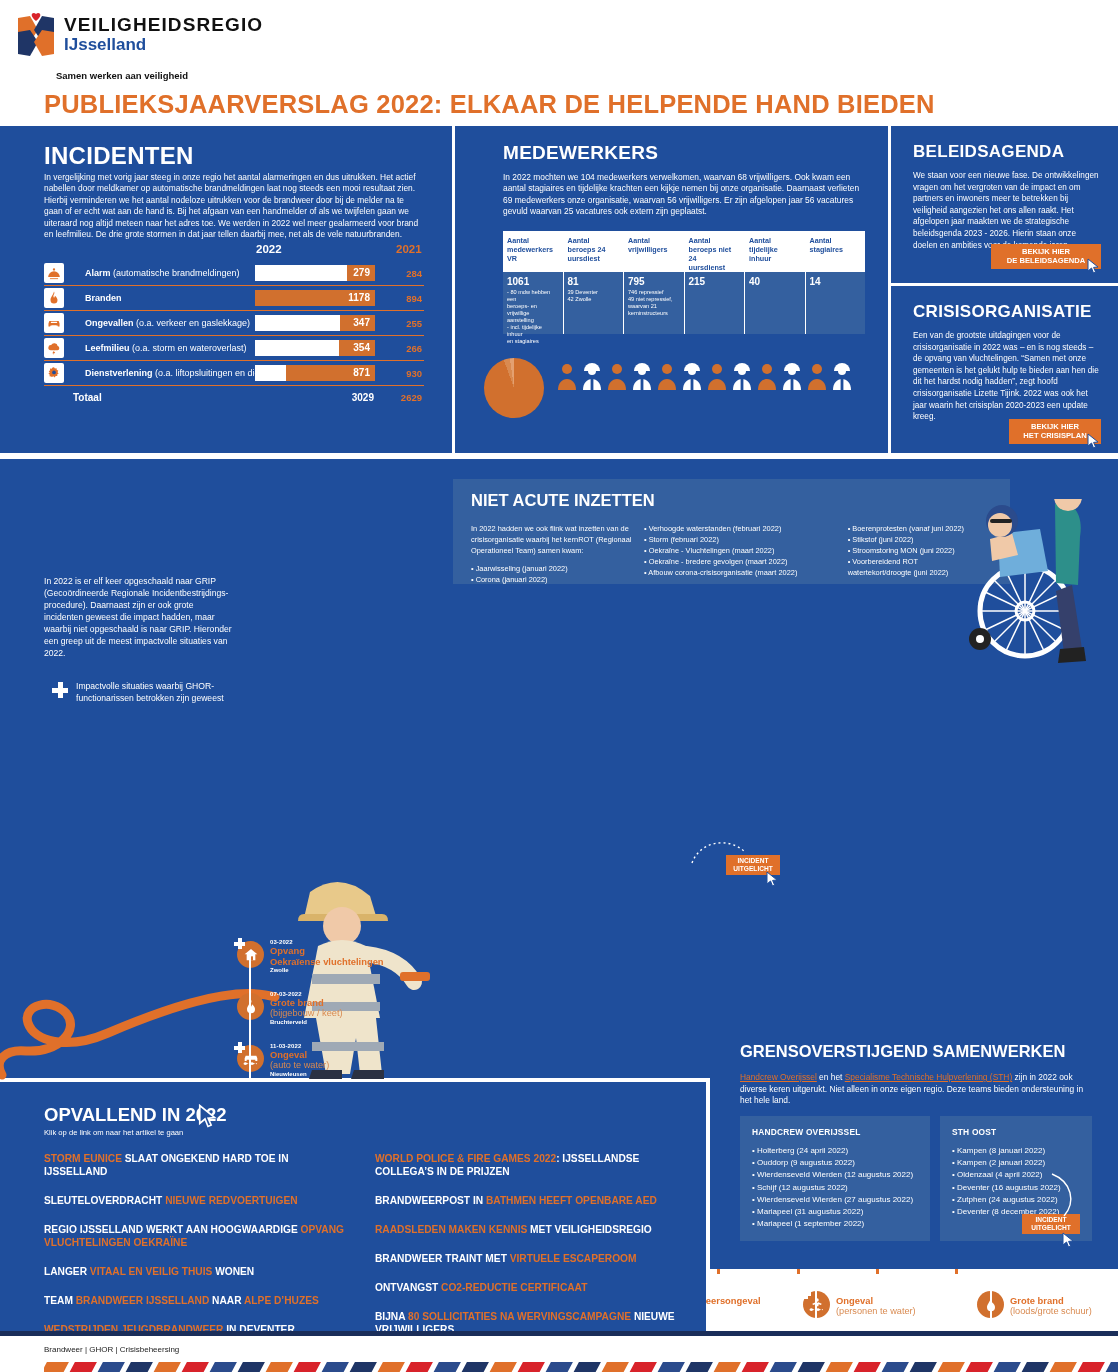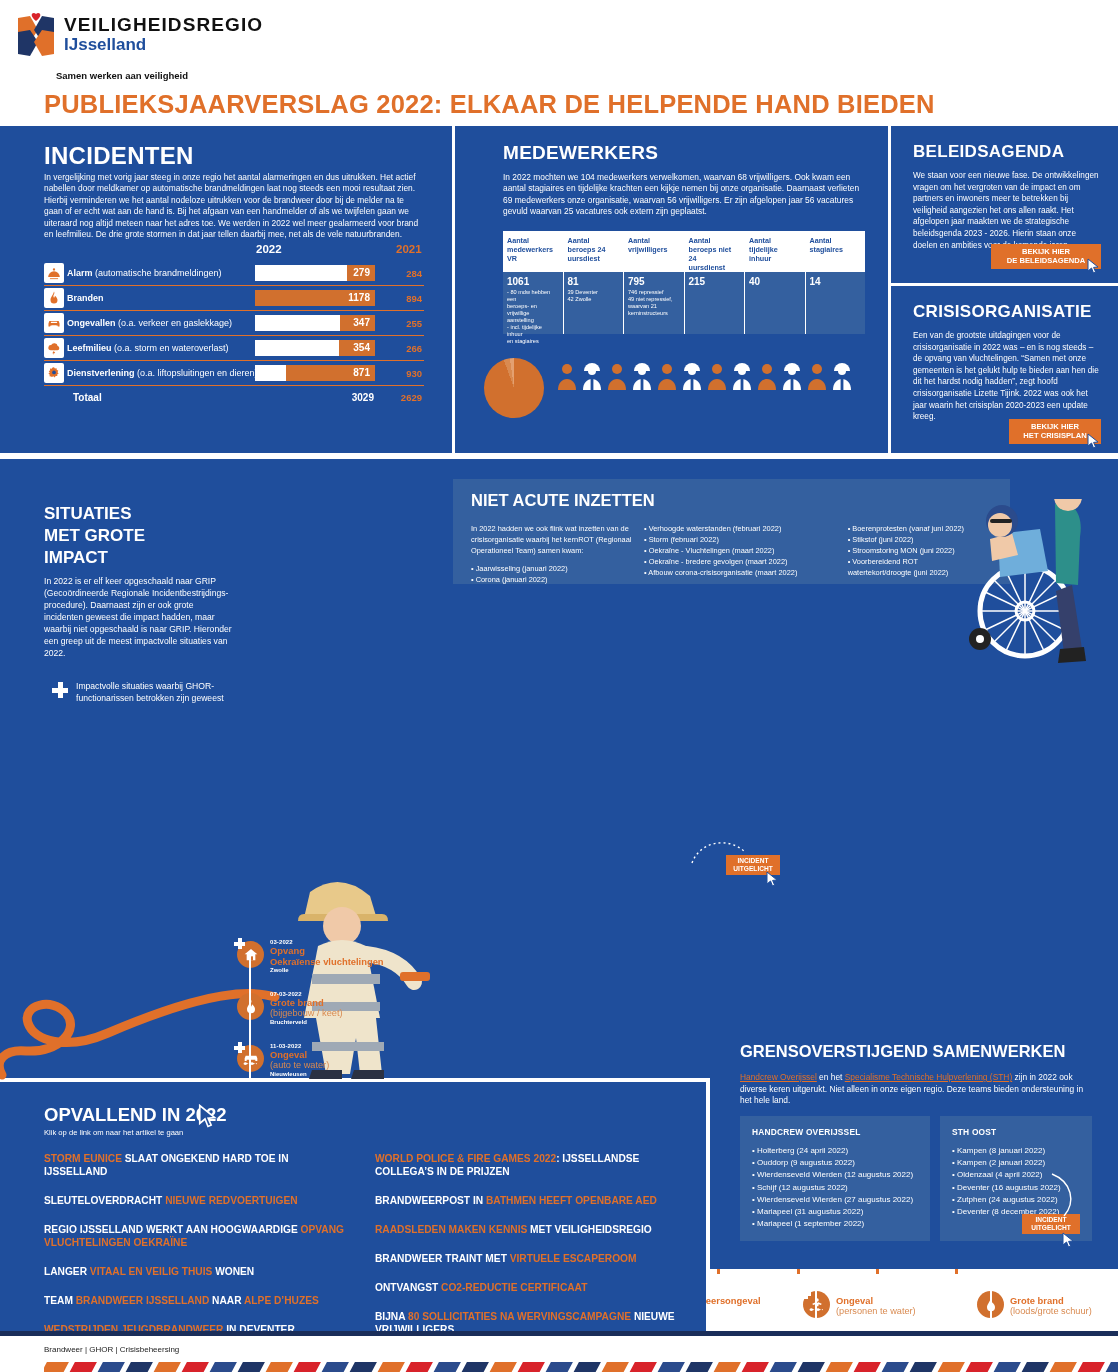"Alarm (automatische brandmeldingen)" .inc-label { margin-left: 3px -> 21px }
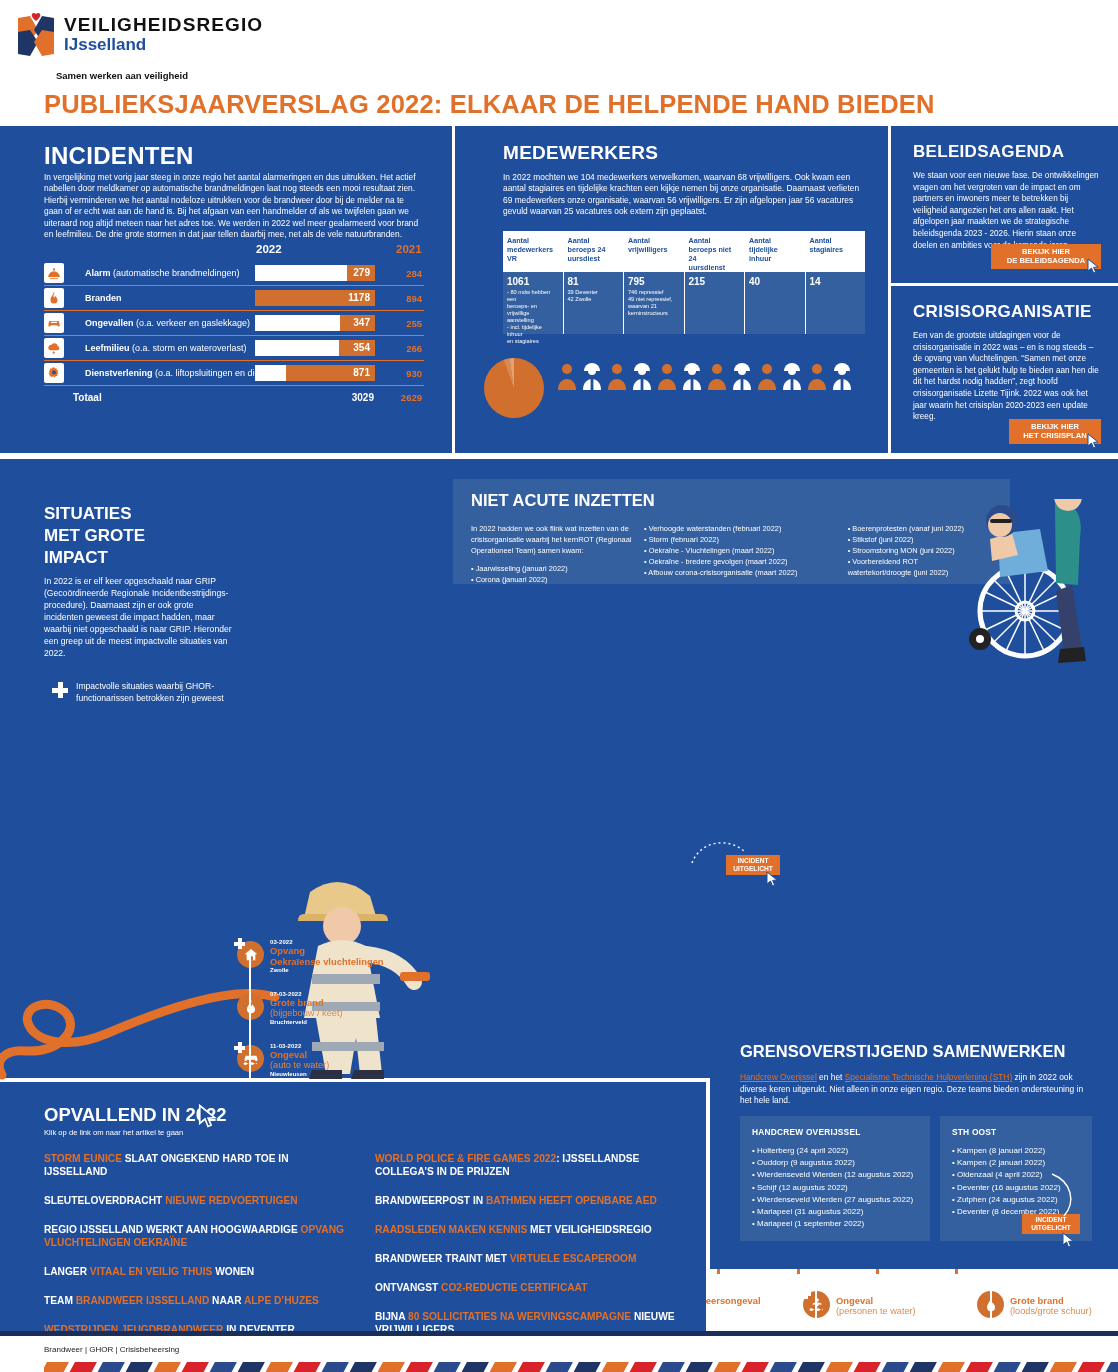"SITUATIES" div { html: <div>SITUATIES<br>MET GROTE<br>IMPACT</div> -> none }
